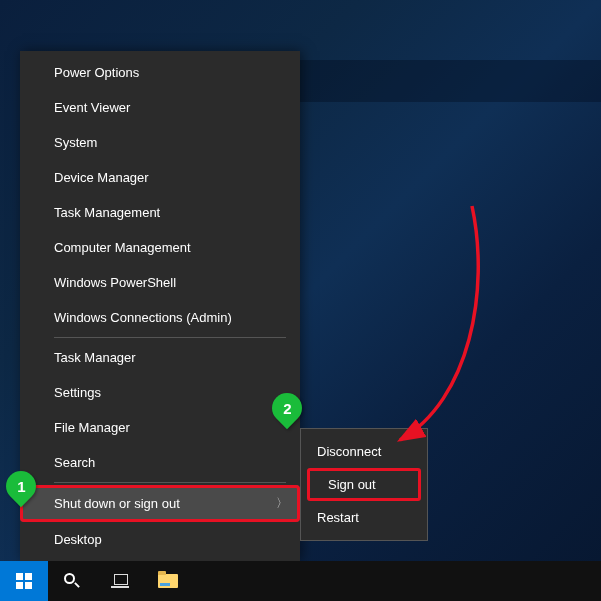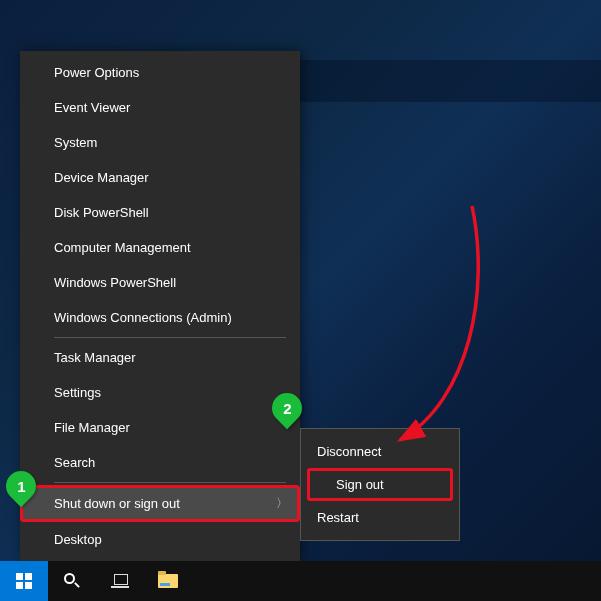"Disk PowerShell" span { text: Disk PowerShell -> Task Management }
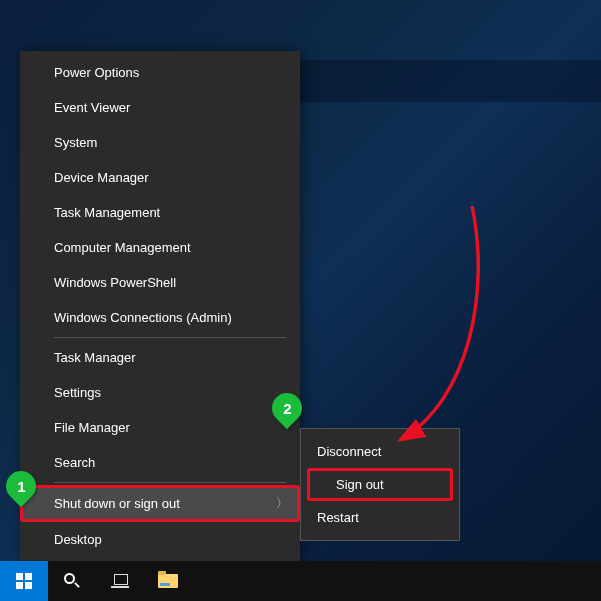"Disconnect" .submenu { width: 160px -> 128px }
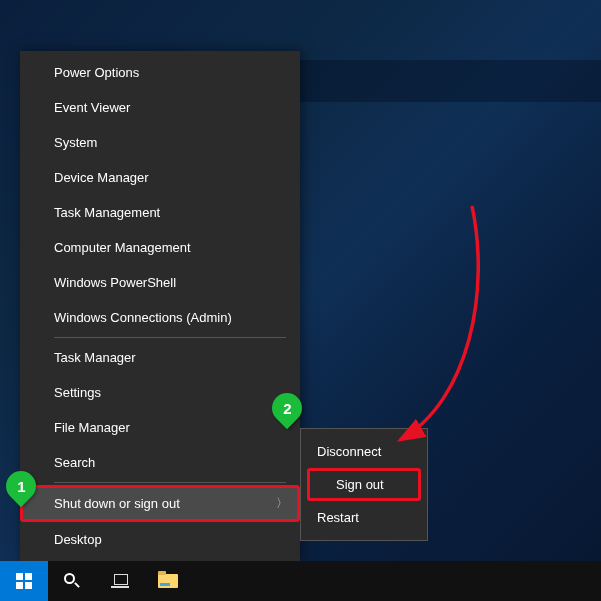"Sign out" .sub-highlight { padding: 6px 26px -> 6px 18px }
